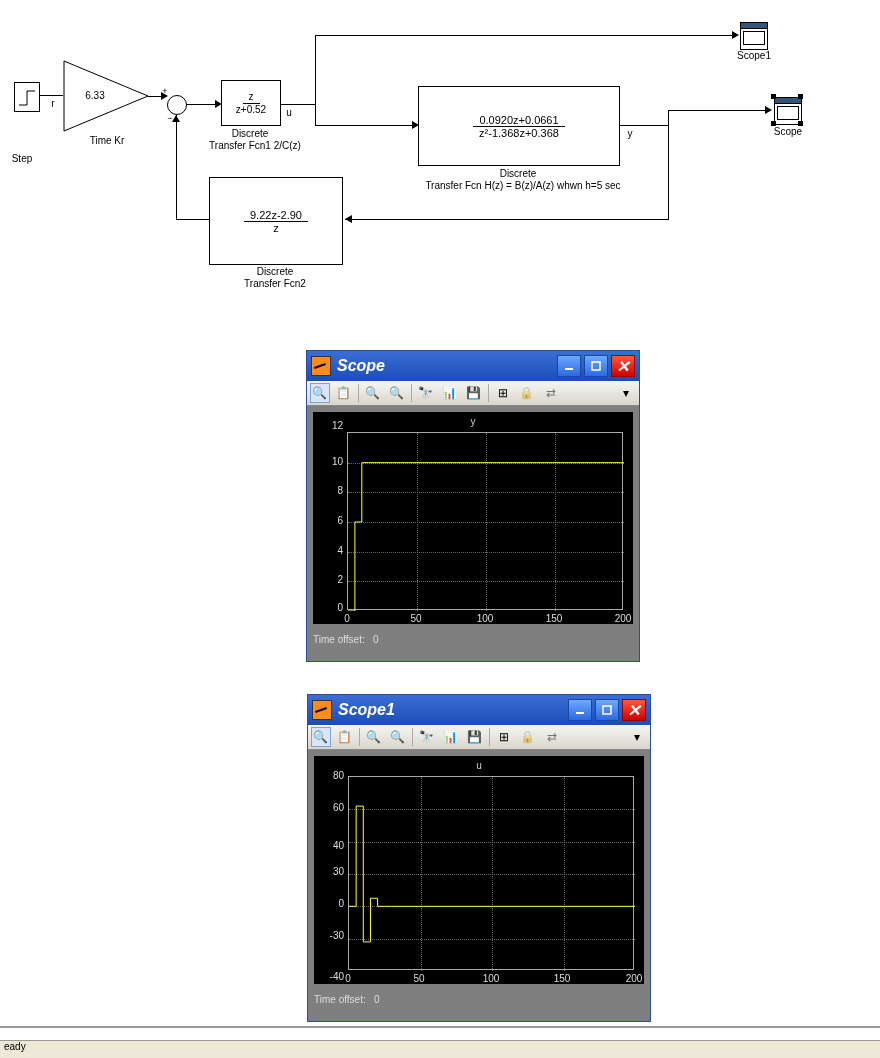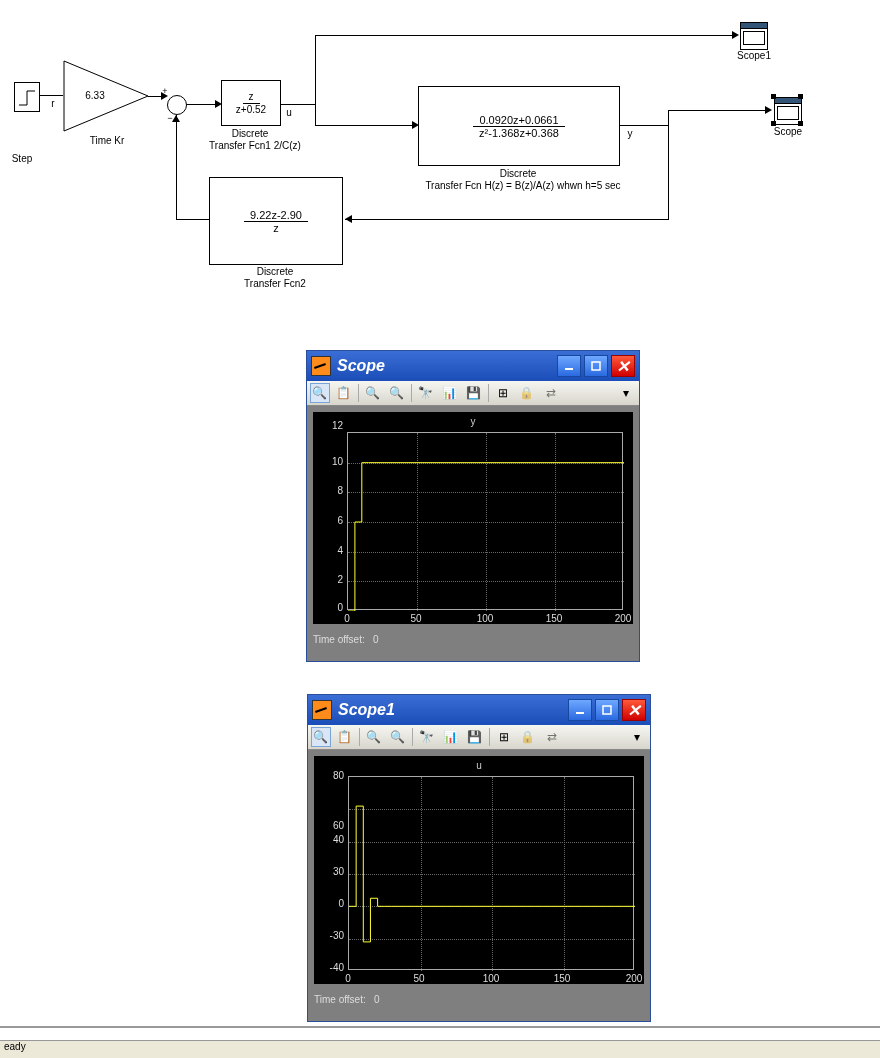"60" div.yt { top: 64px -> 46px }
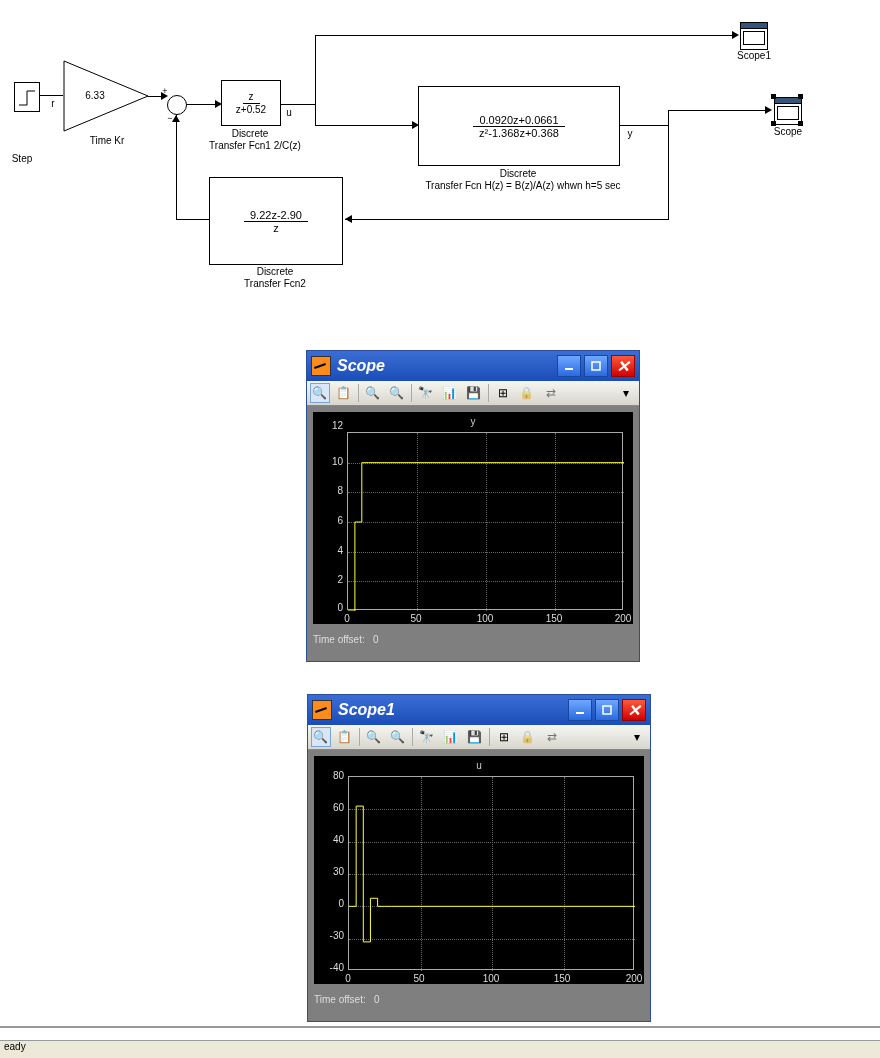"40" div.yt { top: 78px -> 84px }
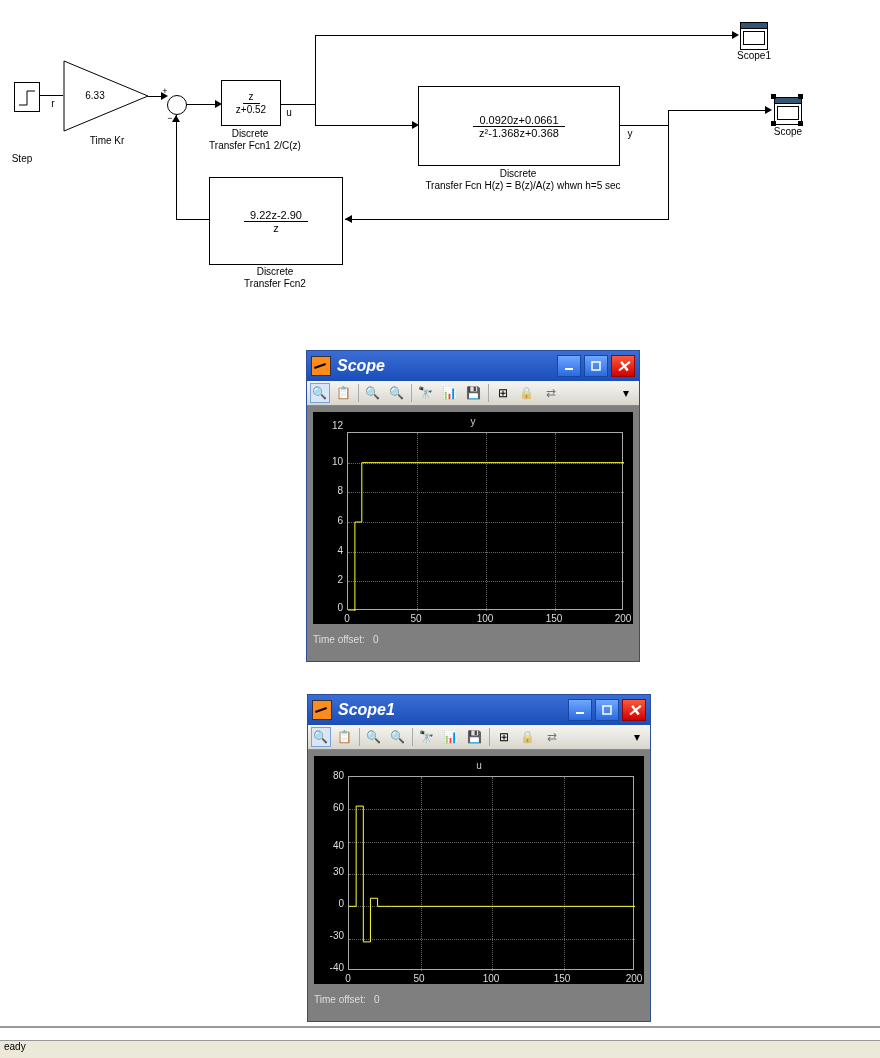"-40" div.yt { top: 206px -> 215px }
